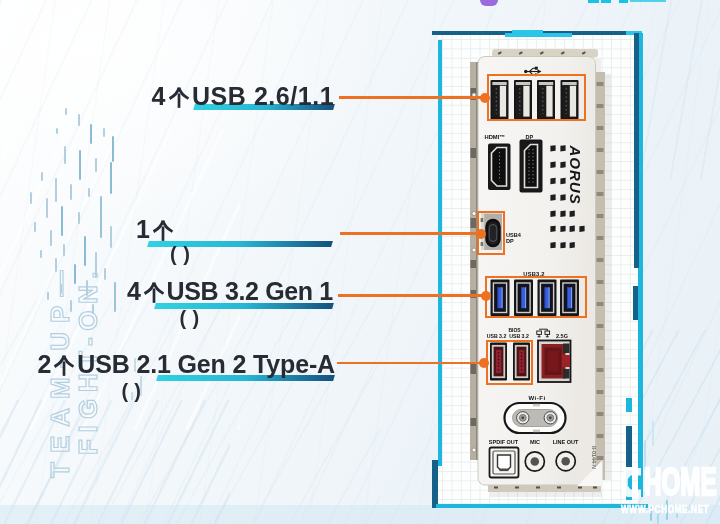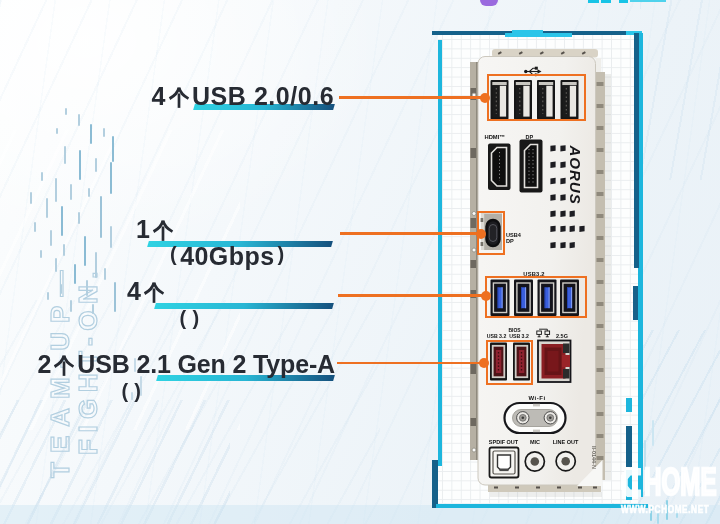"USB 2.0/0.6" span { text: 2.0/0.6 -> 2.6/1.1 }
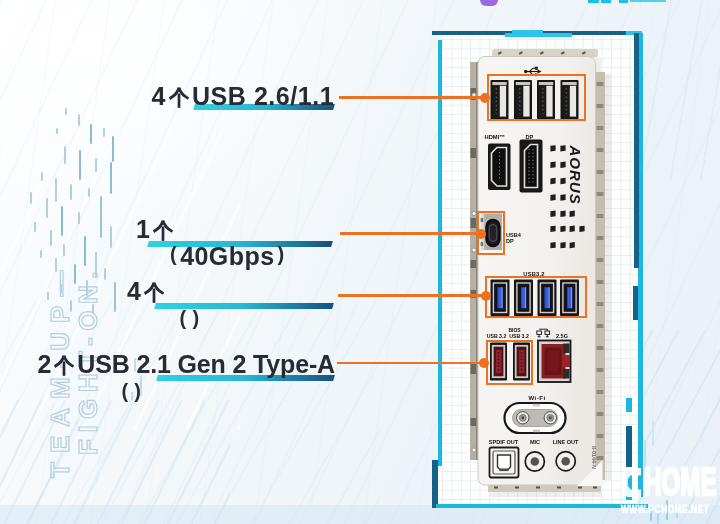"40Gbps" span { html: <span>40Gbps</span> -> none }
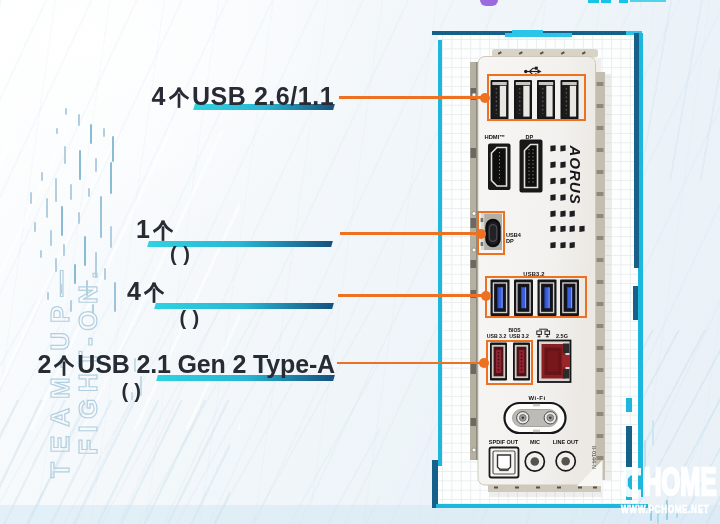"USB 3.2 Gen 1" span { html: none -> <span>USB 3.2 Gen 1</span> }
